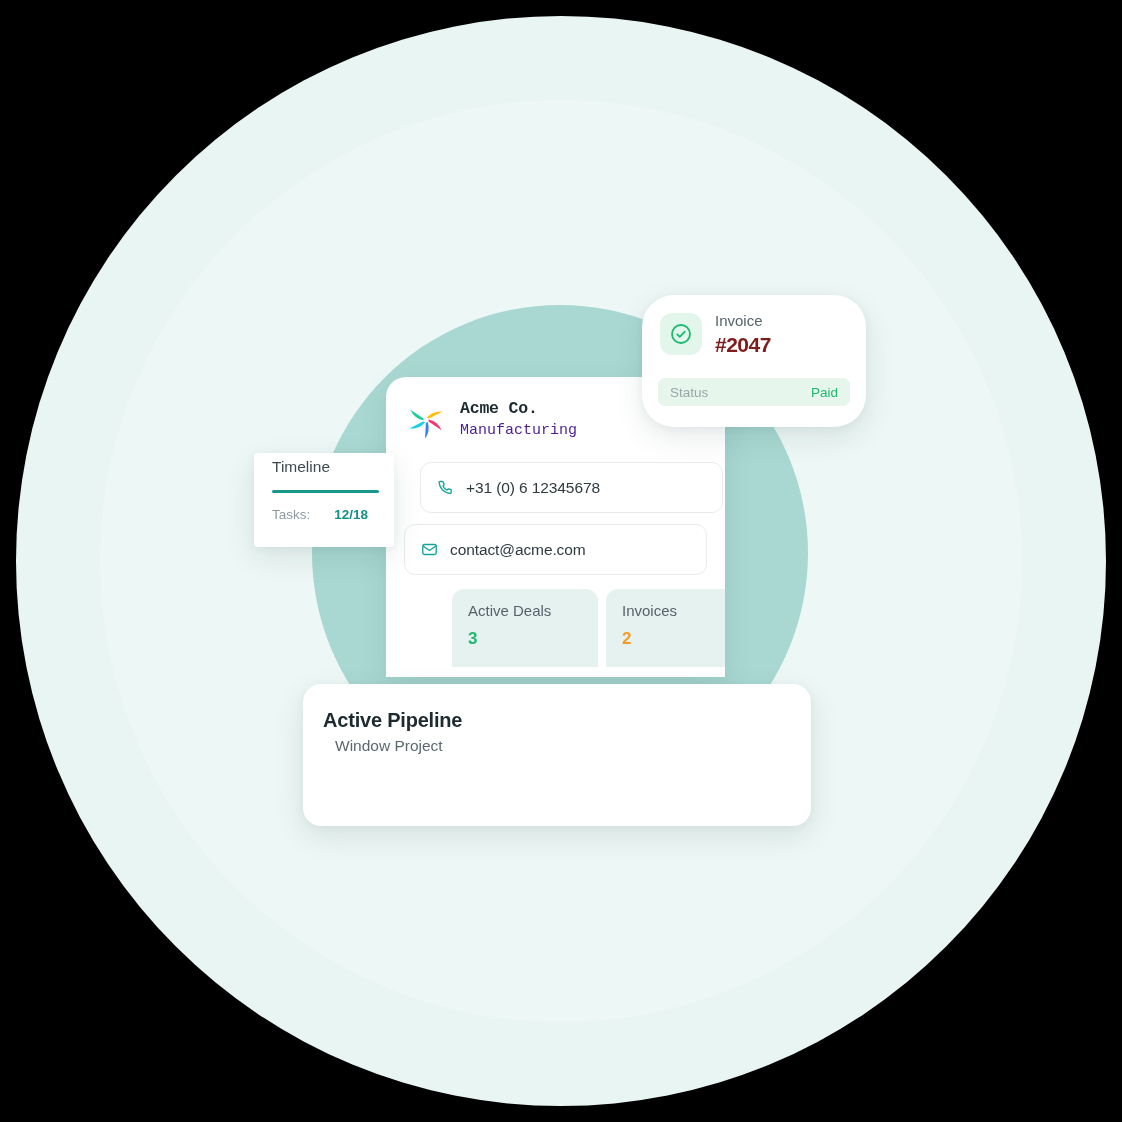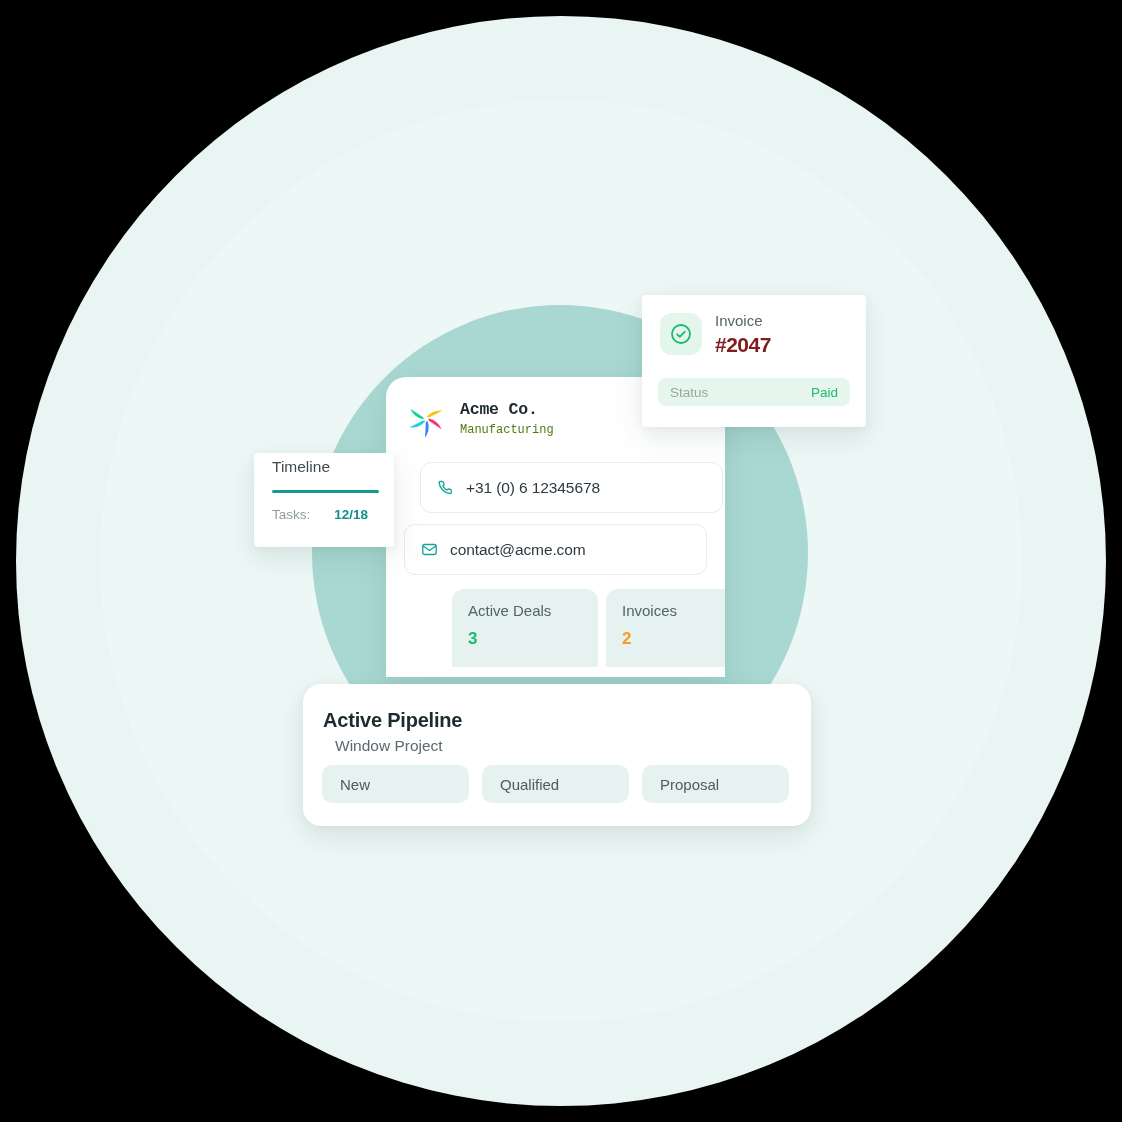"Invoice" #invoice-card { border-radius: 4px -> 32px }
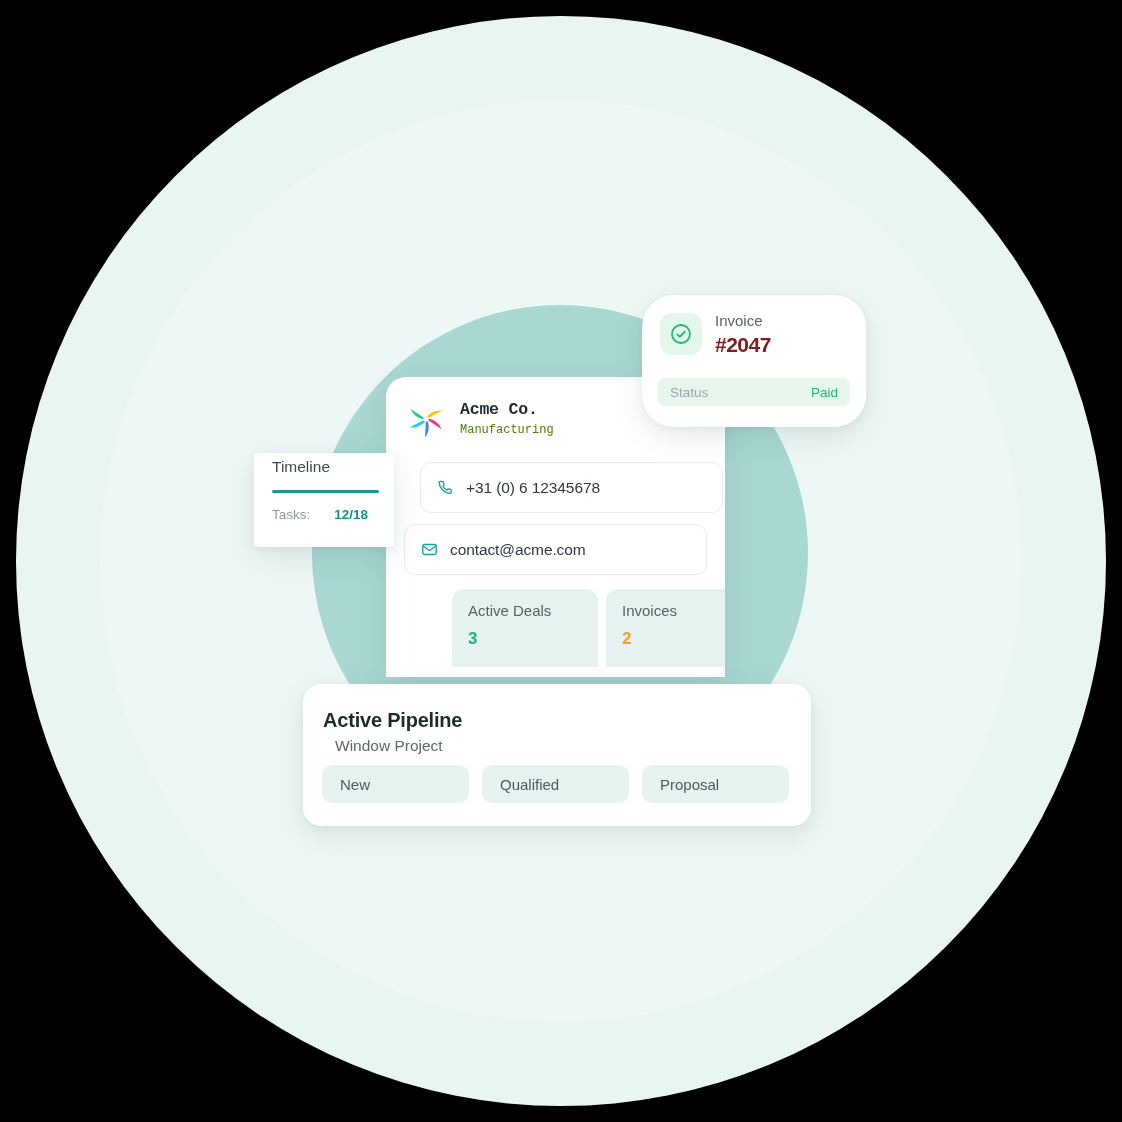"Manufacturing" .company-sub { color: #4d7c0f -> #4c1d95; font-size: 12px -> 15px }
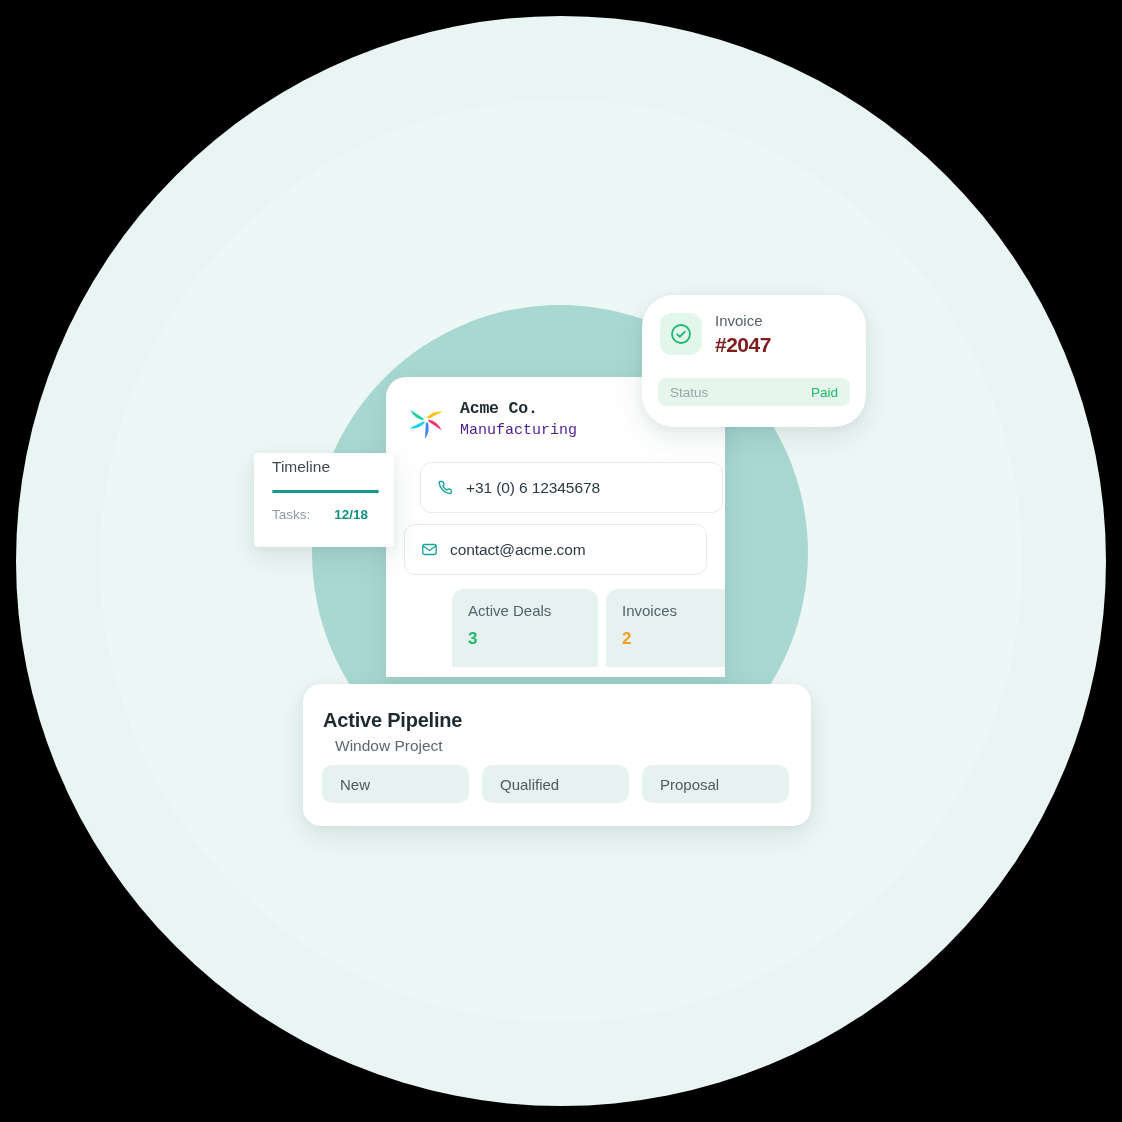"New" div { html: <div> <div>New</div> <div>Qualified</div> <div>Proposal</div> </div> -> none }
